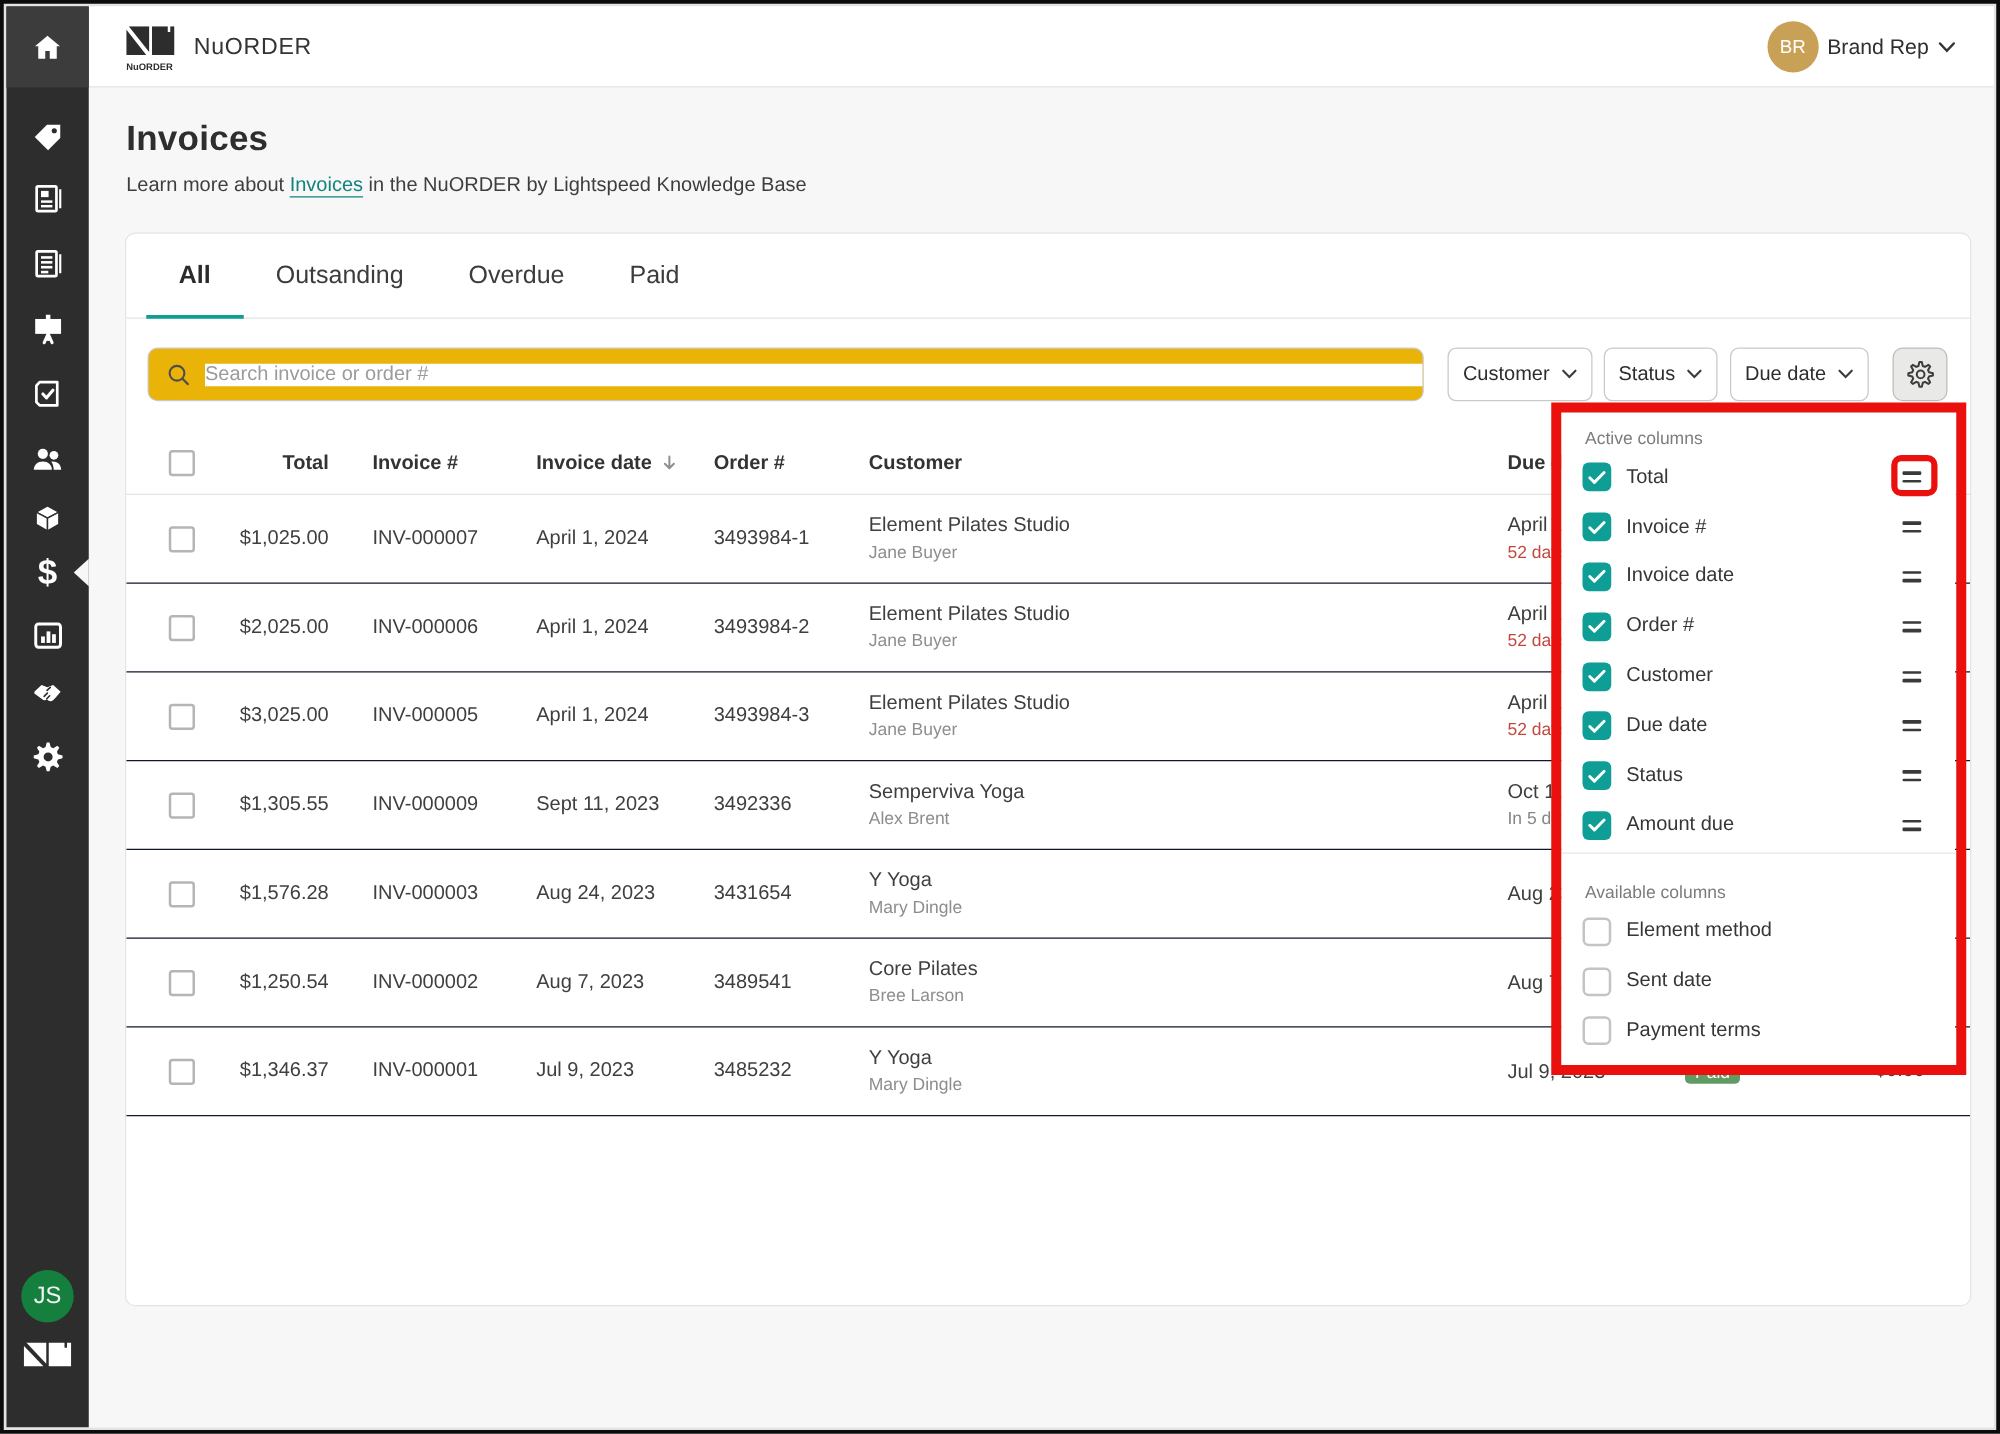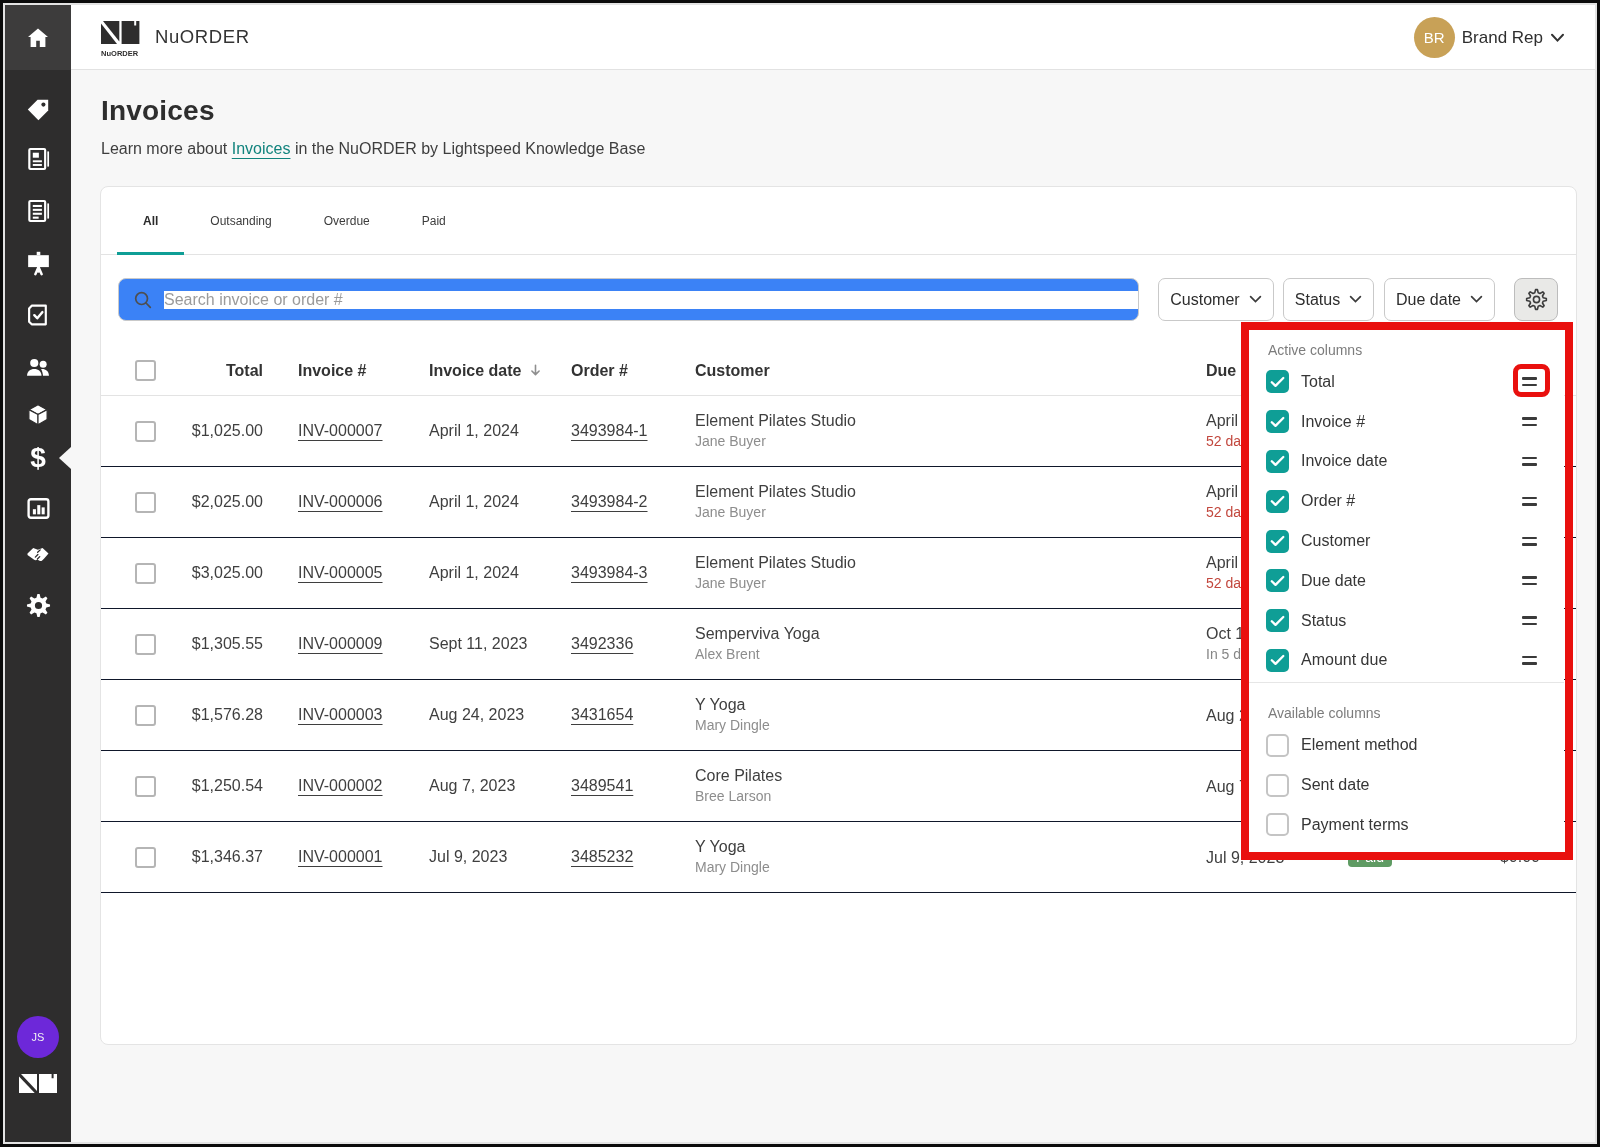"All" .tab { font-size: 12px -> 20px }
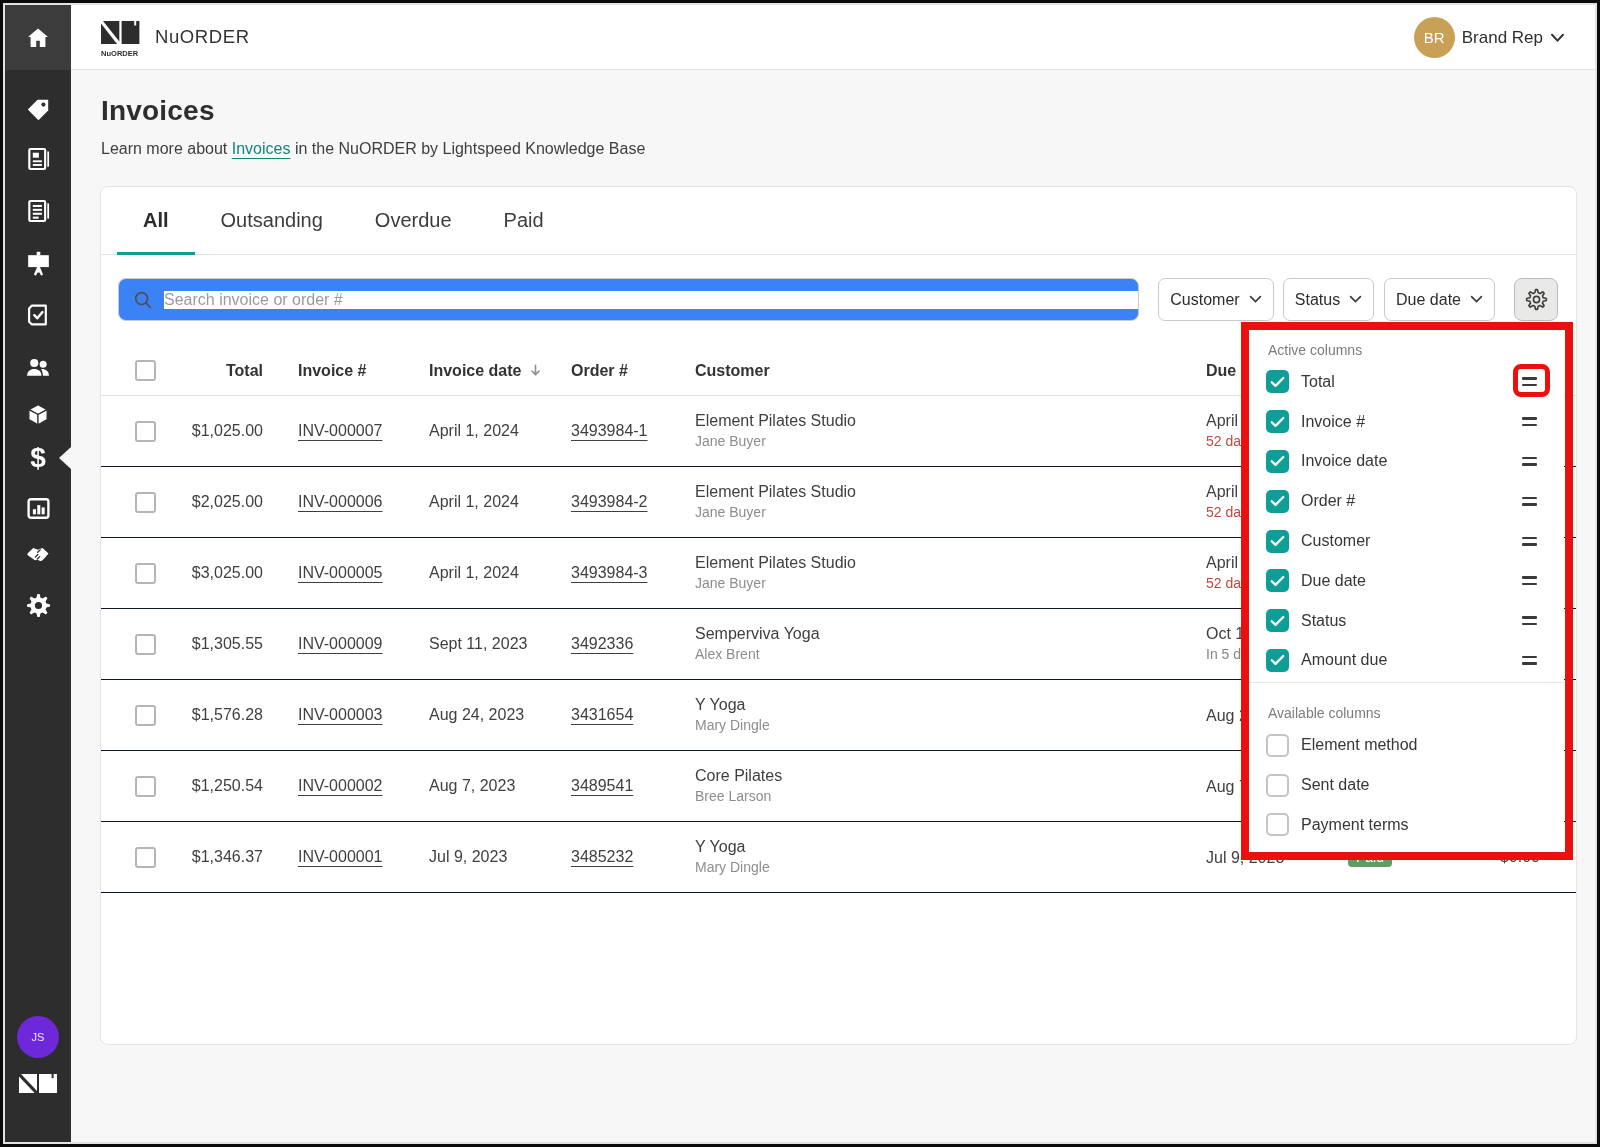"Search invoice or order #" .search { background: #3b82f6 -> #eab308 }
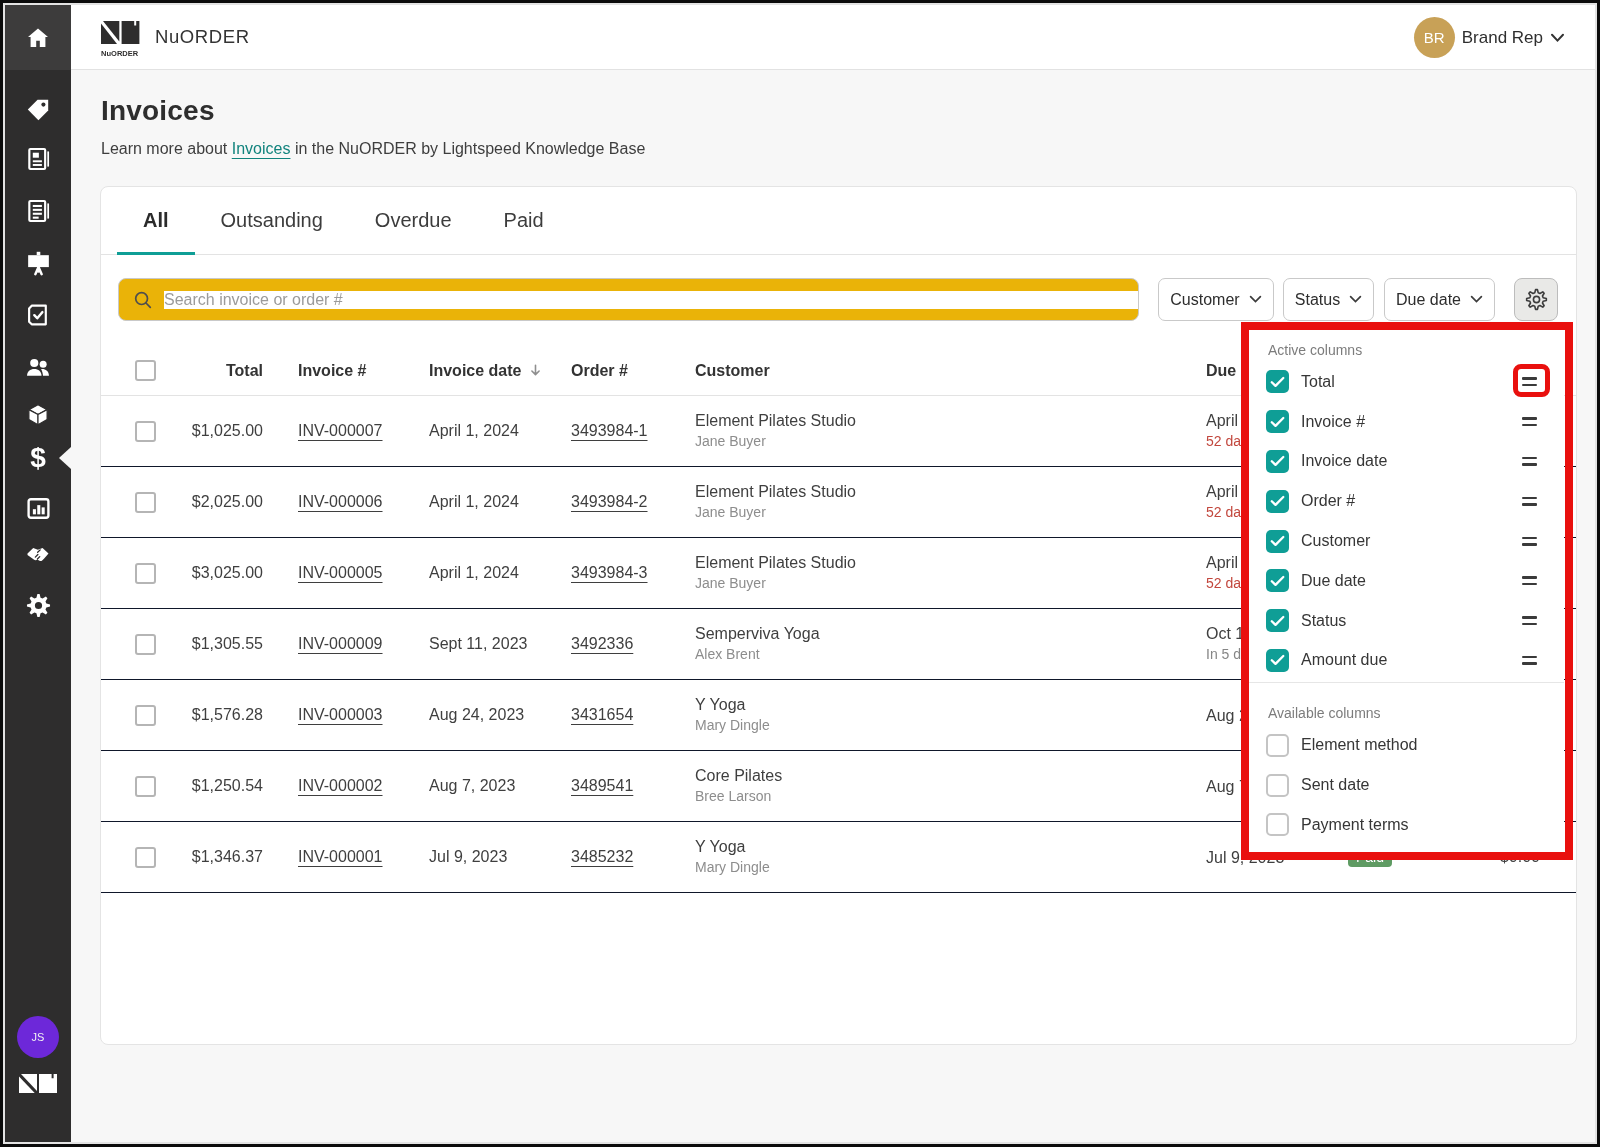"INV-000007" .tlink { text-decoration: underline -> none }
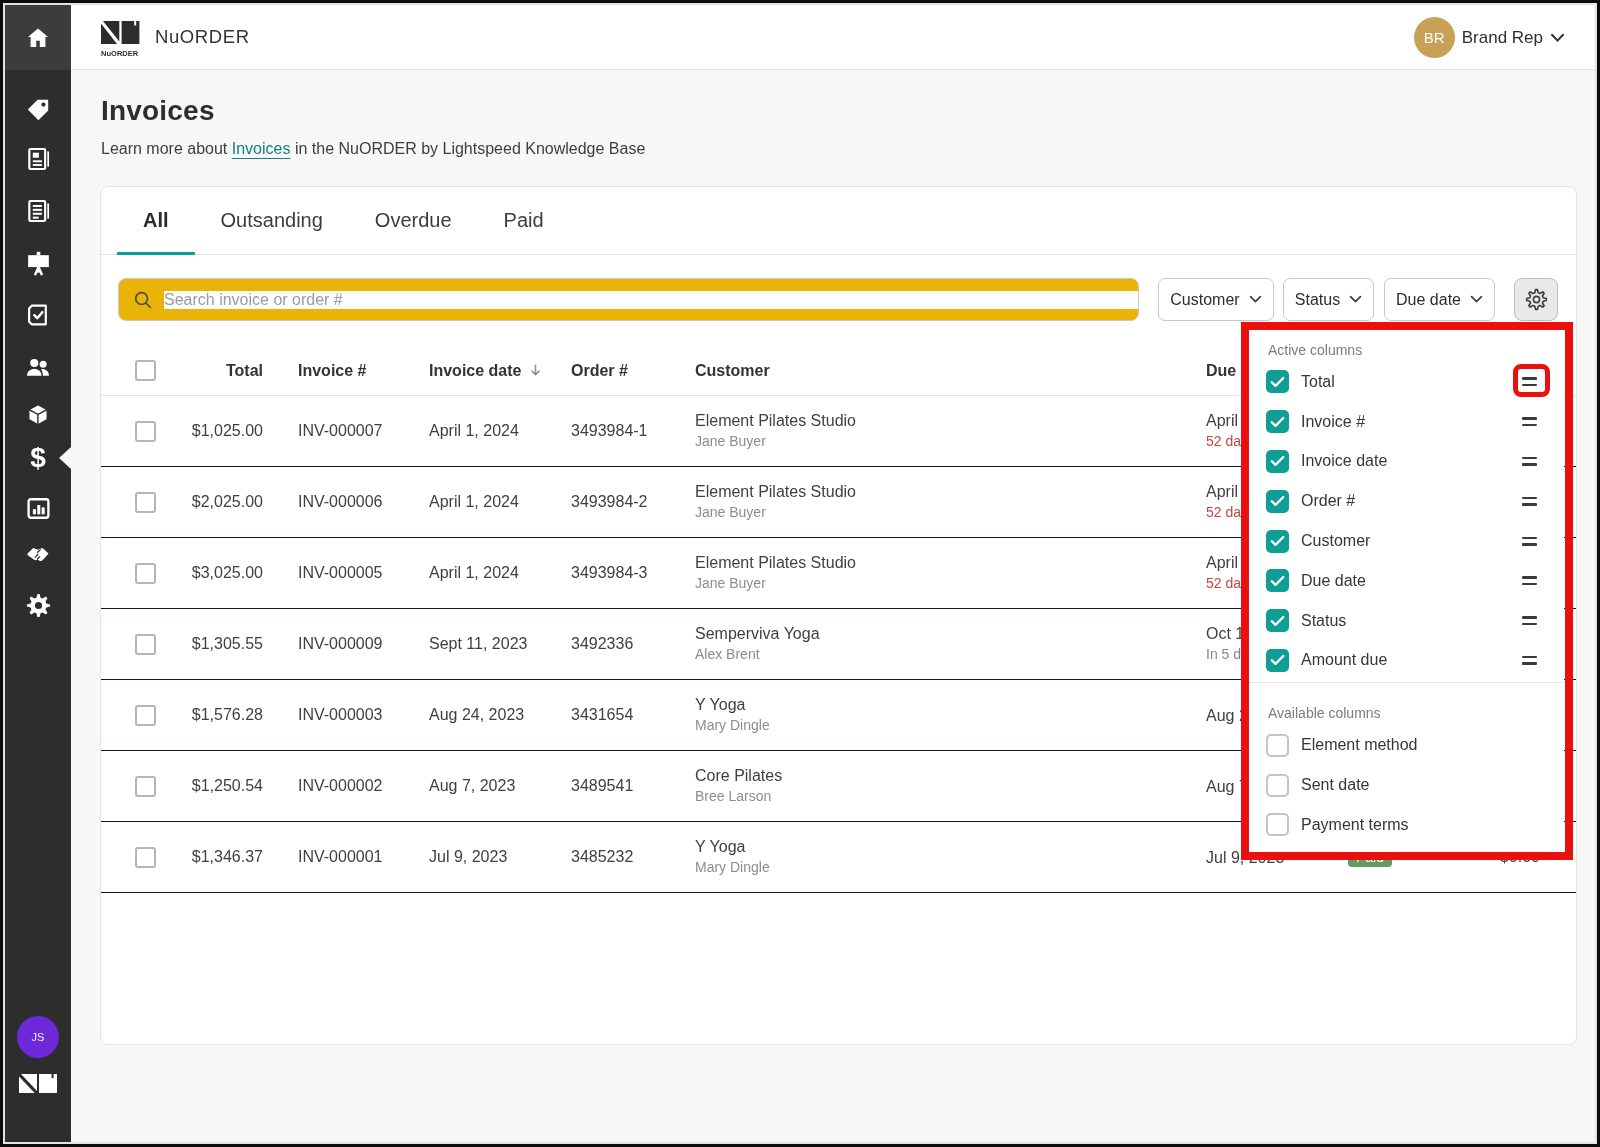"JS" .sb-avatar { background: #6d28d9 -> #15803d; font-size: 11px -> 19px }
